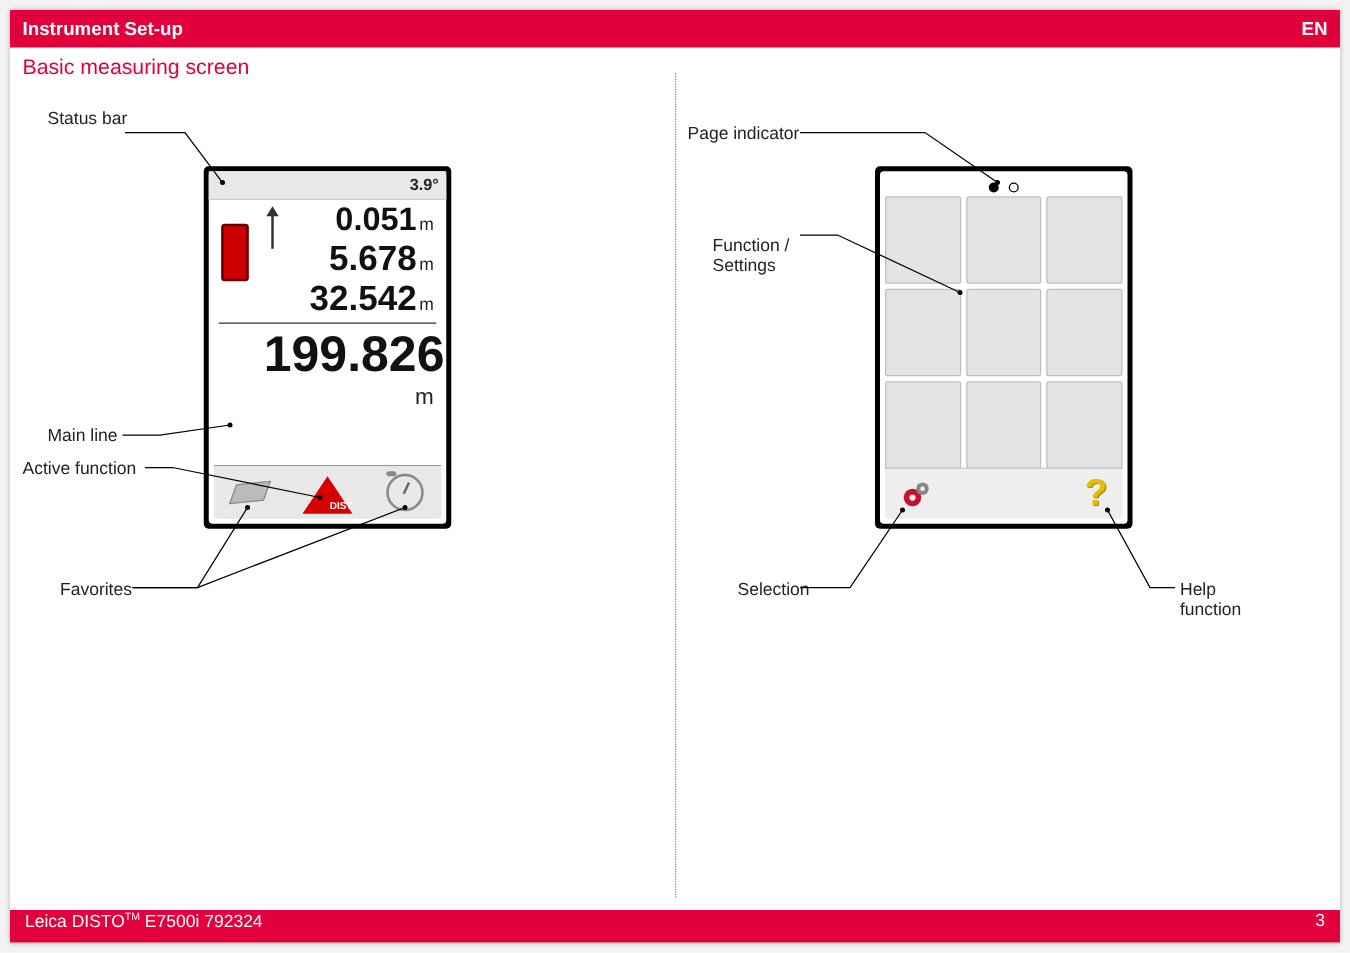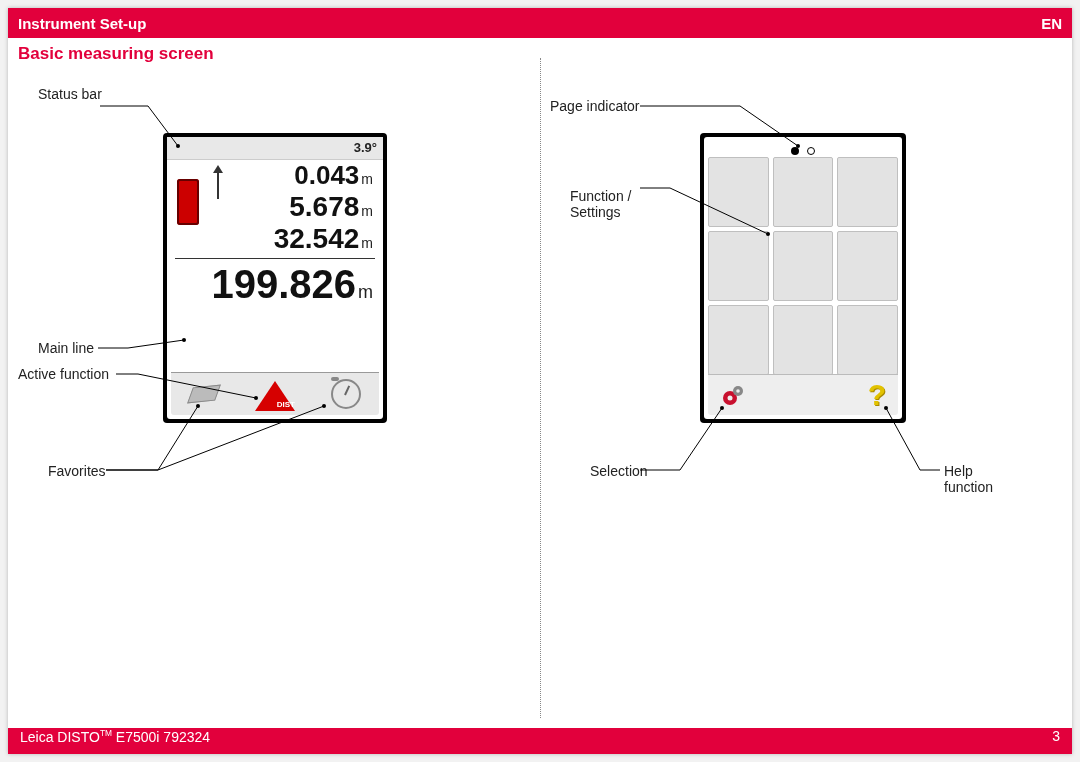"Basic measuring screen" .section-title { font-weight: 700 -> 400 }
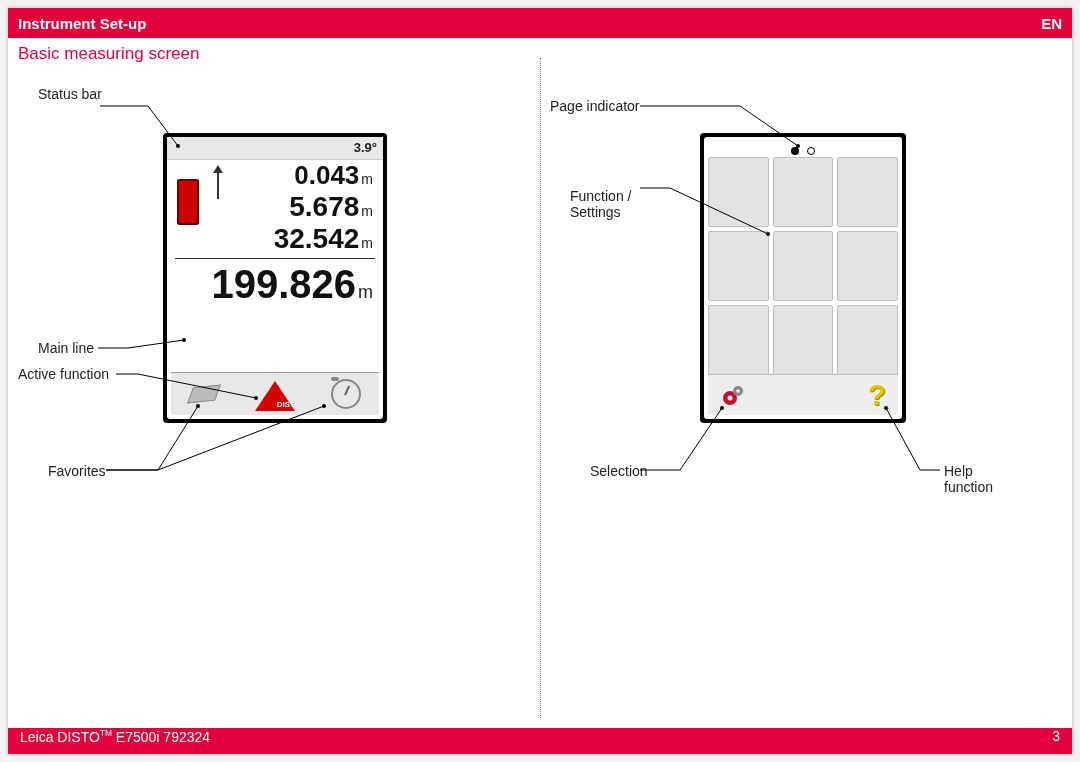"3.9°" .device { width: 224px -> 198px }
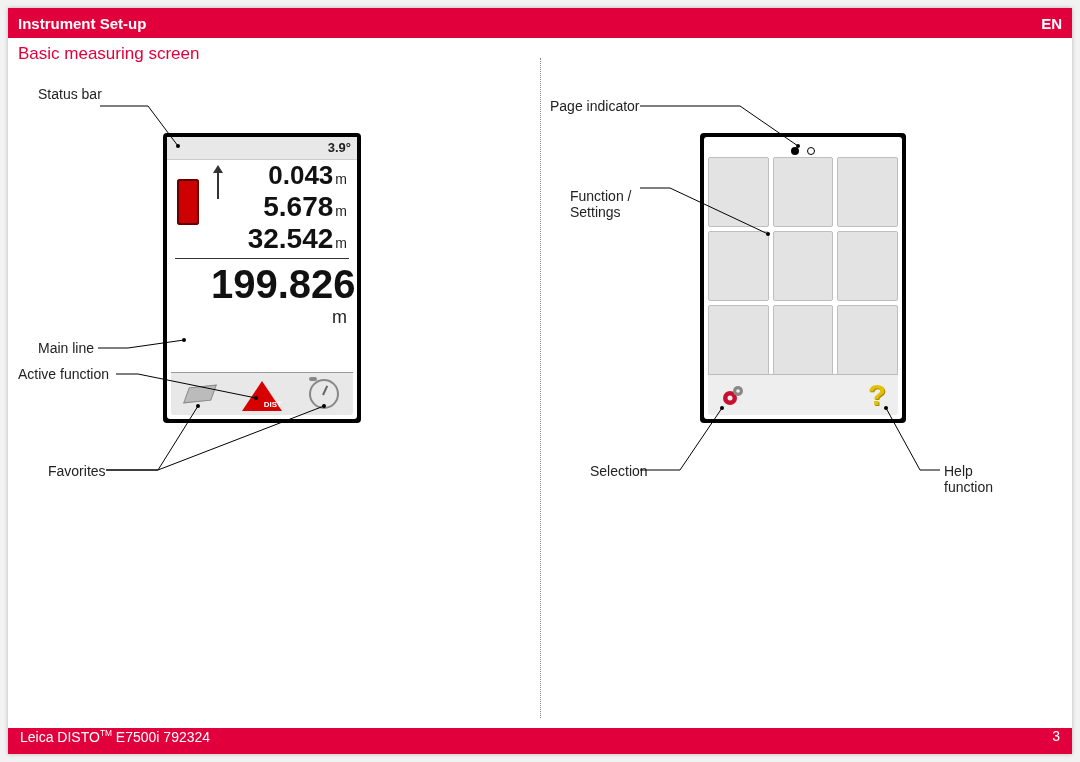"0.043" span.val { text: 0.043 -> 0.051 }
